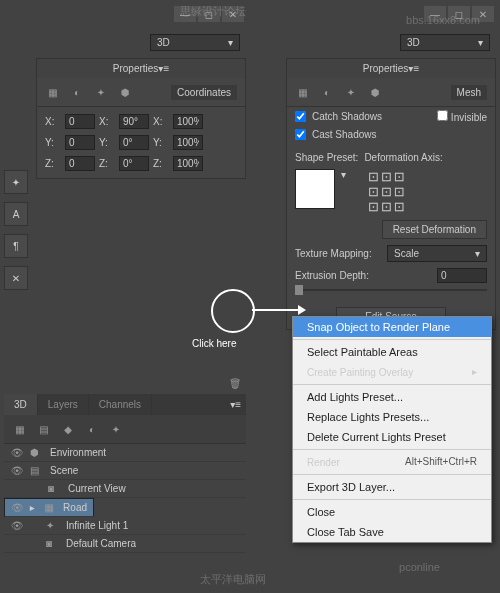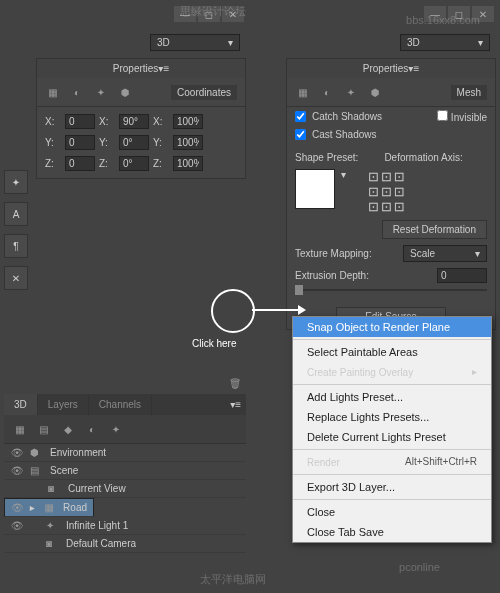"Deformation Axis:" span { margin-left: 20px -> none }
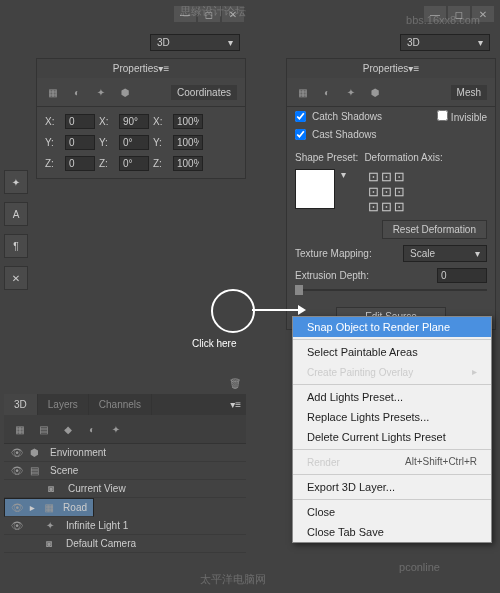"Scale" div.sel { width: 84px -> 100px }
